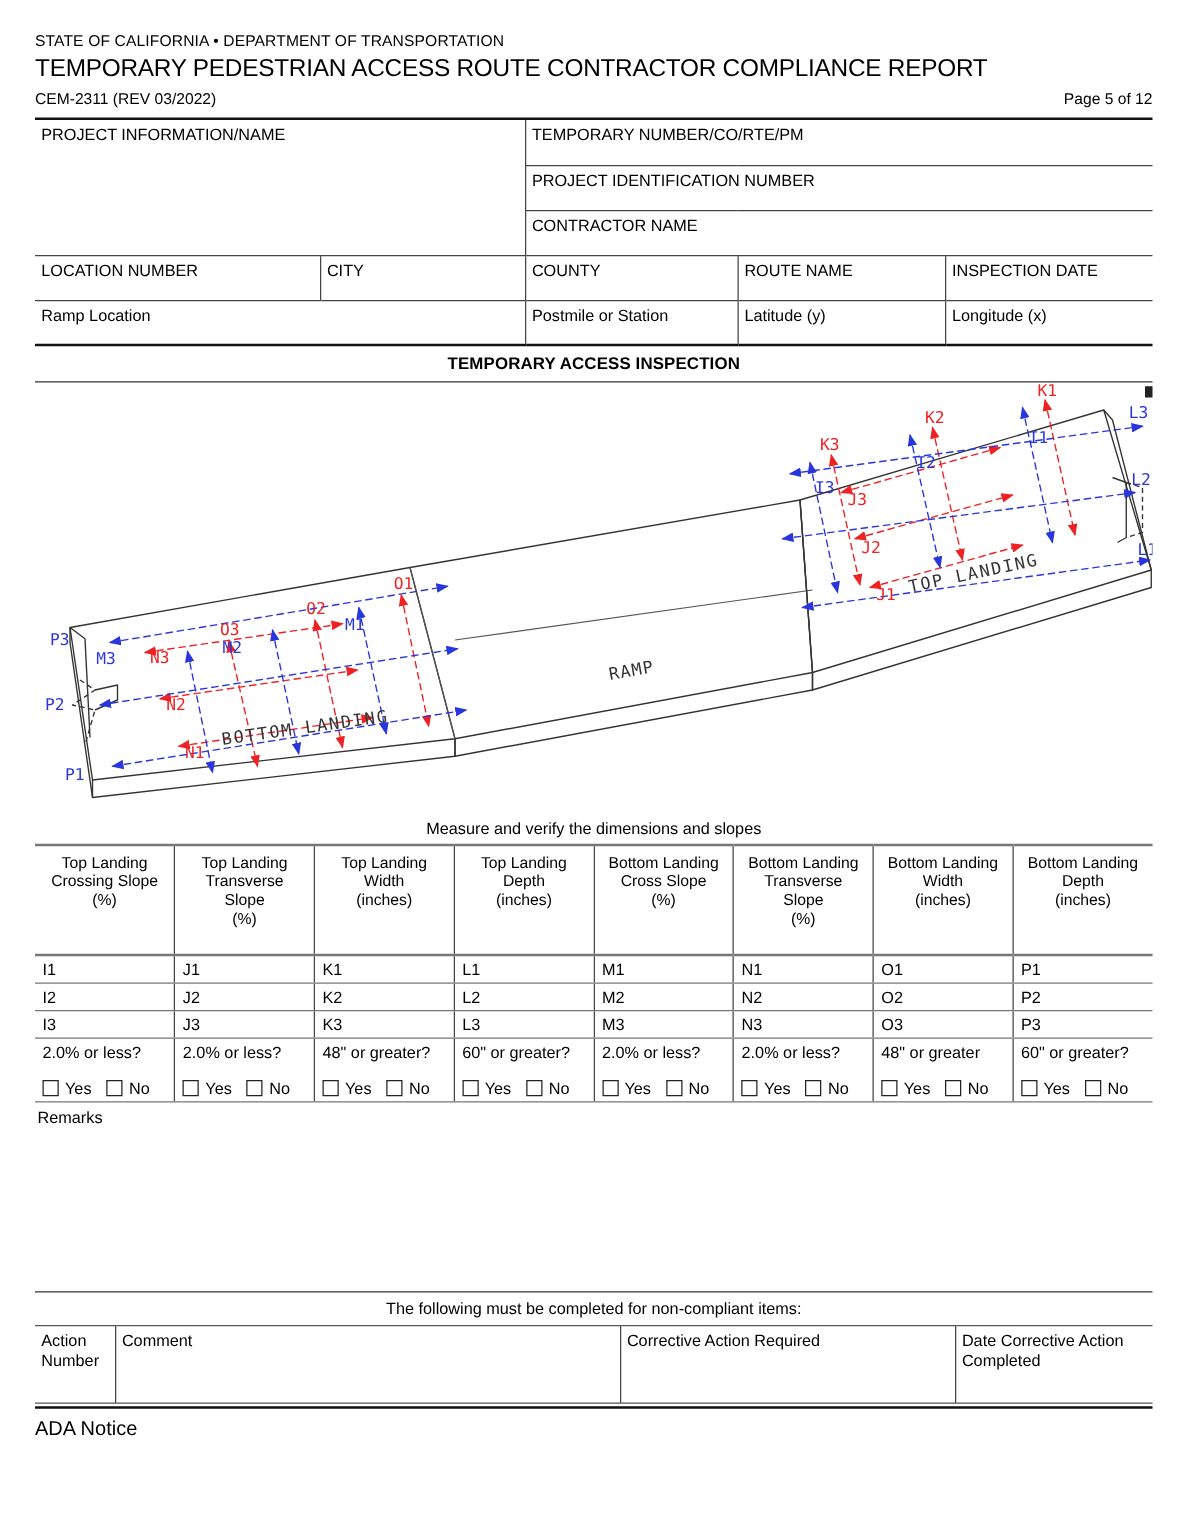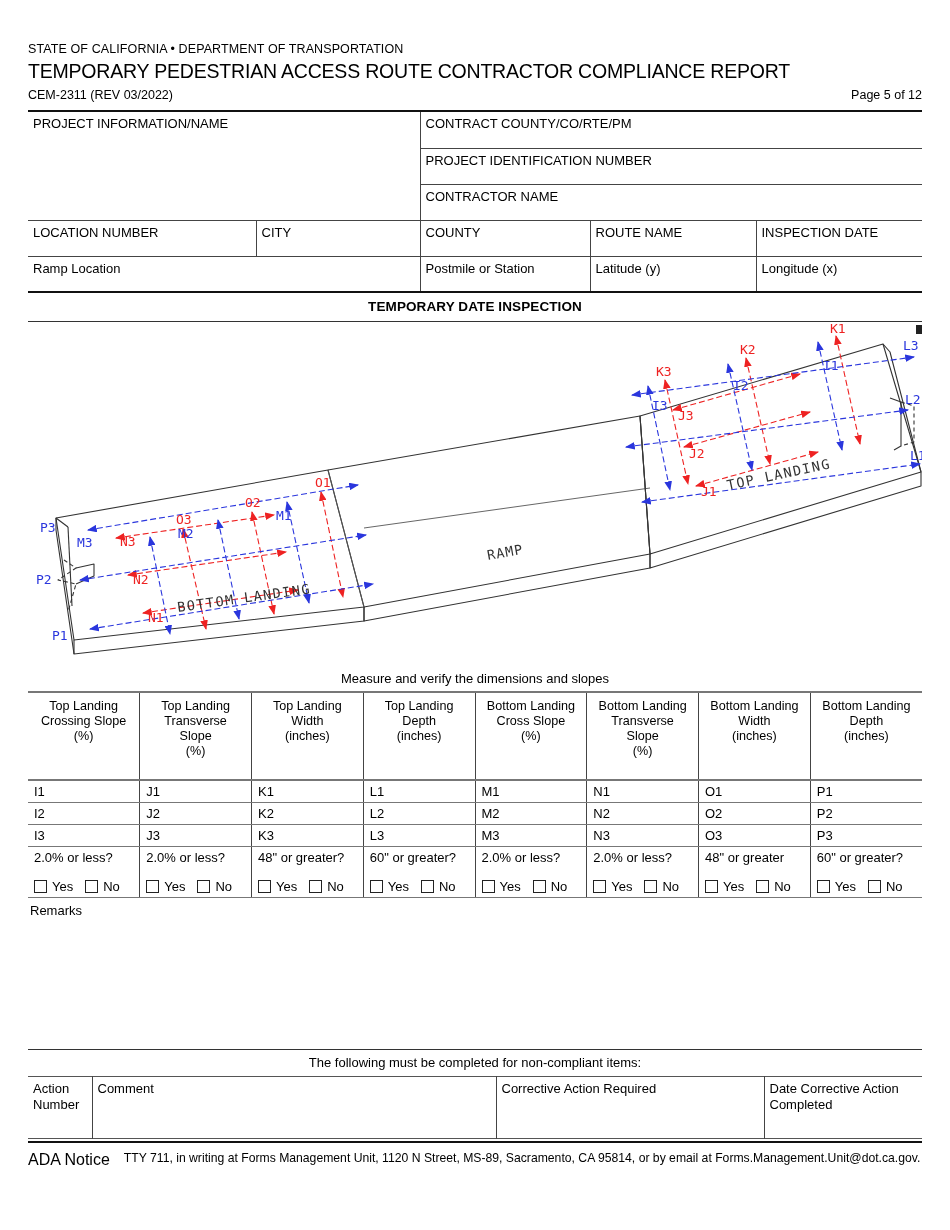"STATE OF CALIFORNIA • DEPARTMENT" .hdr-agency { padding-top: 42px -> 26px }
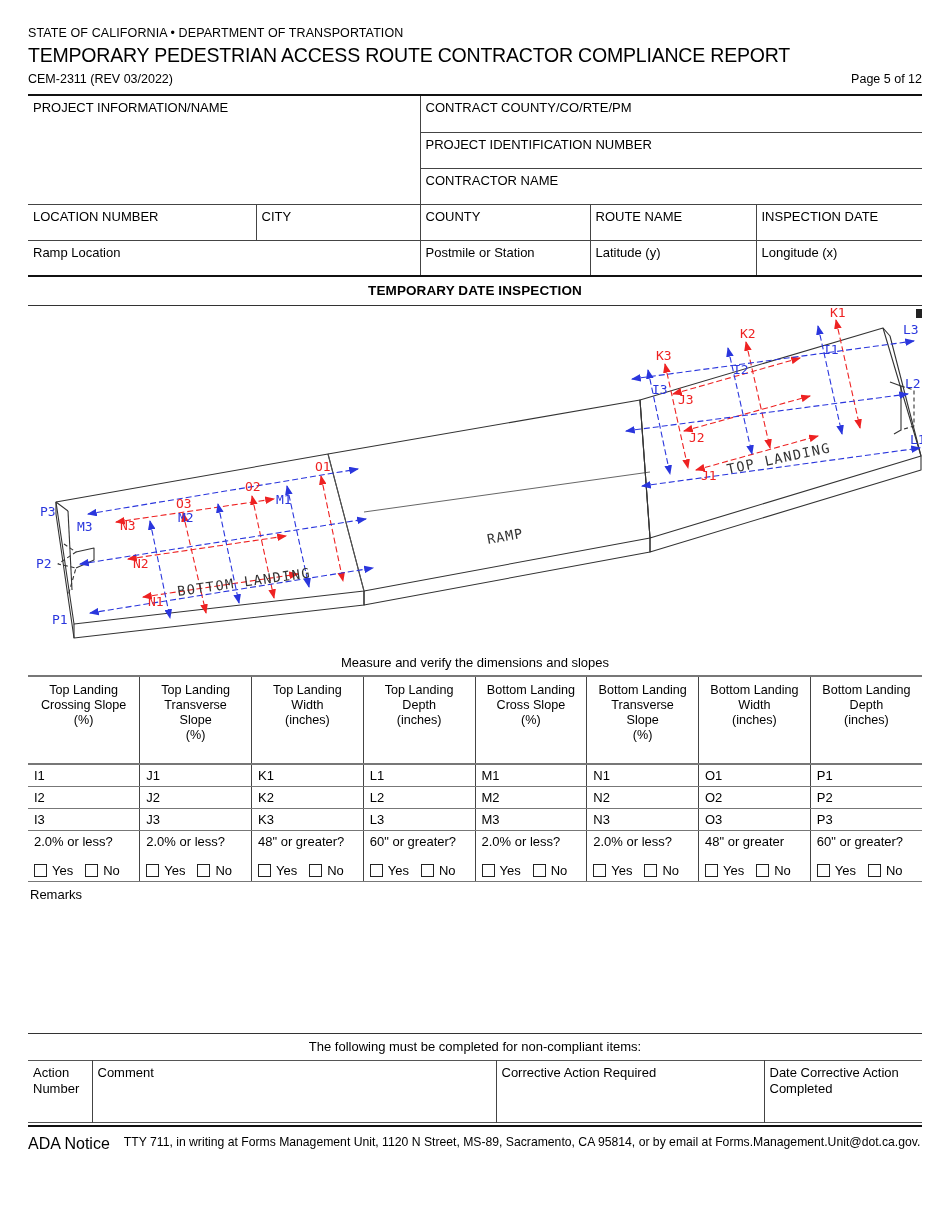"CONTRACT COUNTY/CO/RTE/PM" span.lbl { text: CONTRACT COUNTY/CO/RTE/PM -> TEMPORARY NUMBER/CO/RTE/PM }
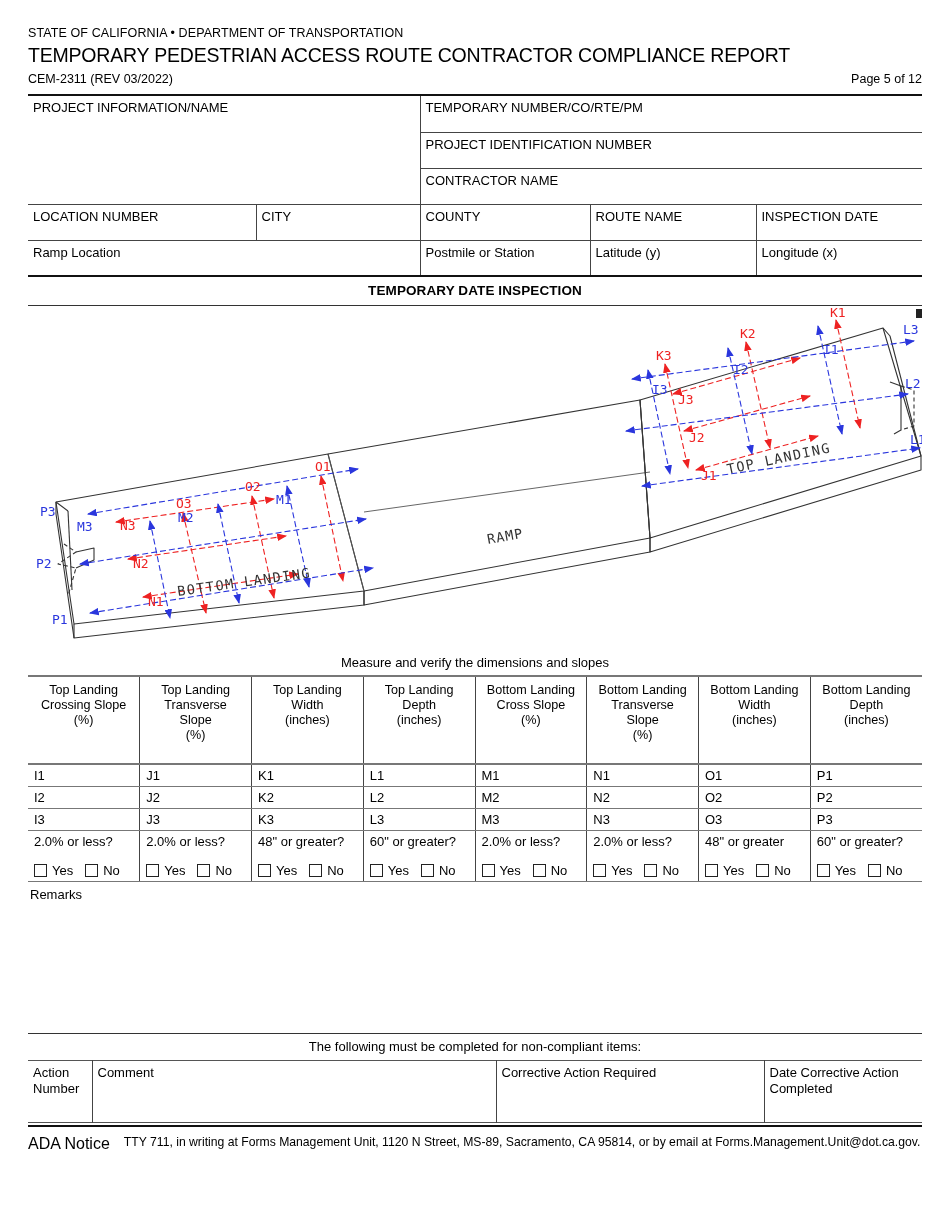"TEMPORARY DATE INSPECTION" div.sec-cap { text: DATE -> ACCESS }
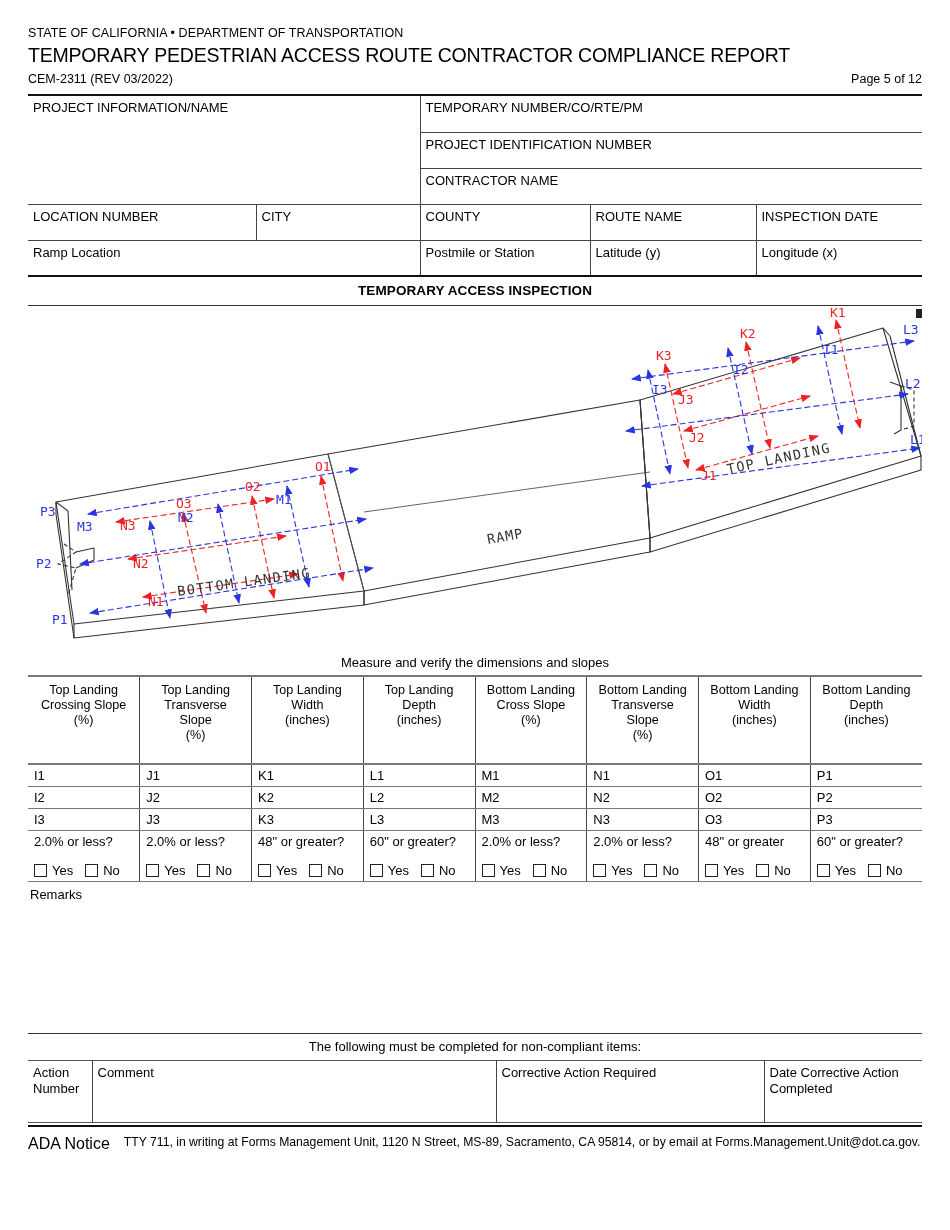"TTY 711, in writing at" div.ada-txt { html: <div>TTY 711, in writing at Forms Management Unit, 1120 N Street, MS-89, Sacramento, CA 95814, or by email at Forms.Management.Unit@dot.ca.gov.</div> -> none }
